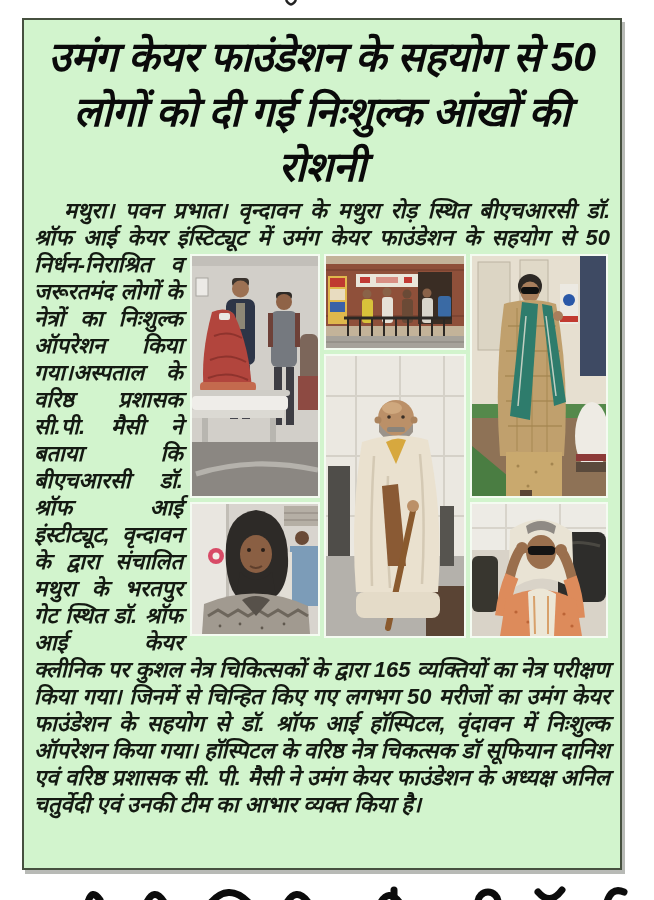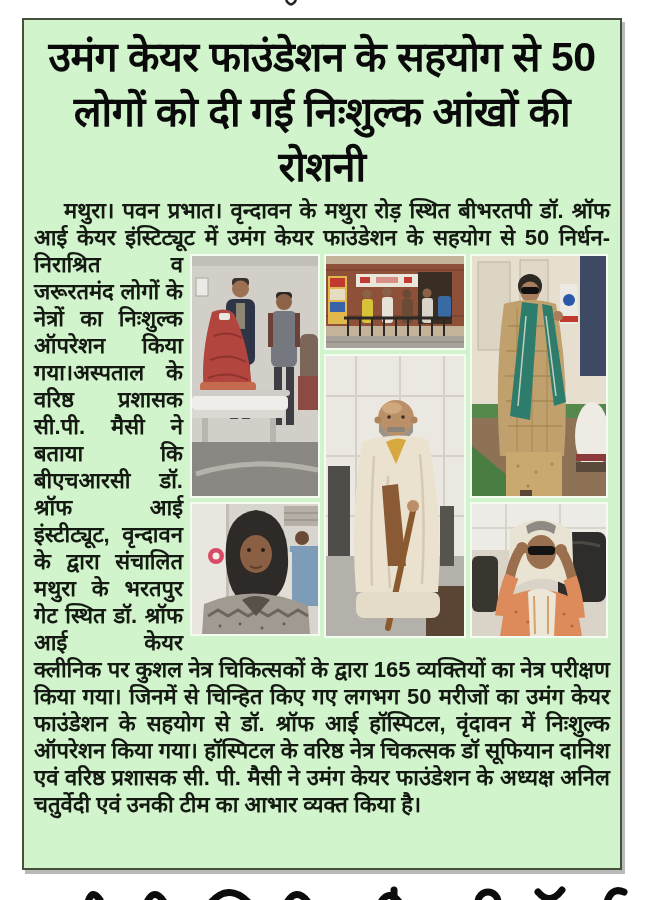"उमंग केयर फाउंडेशन के सहयोग" .clip { font-style: none -> italic }
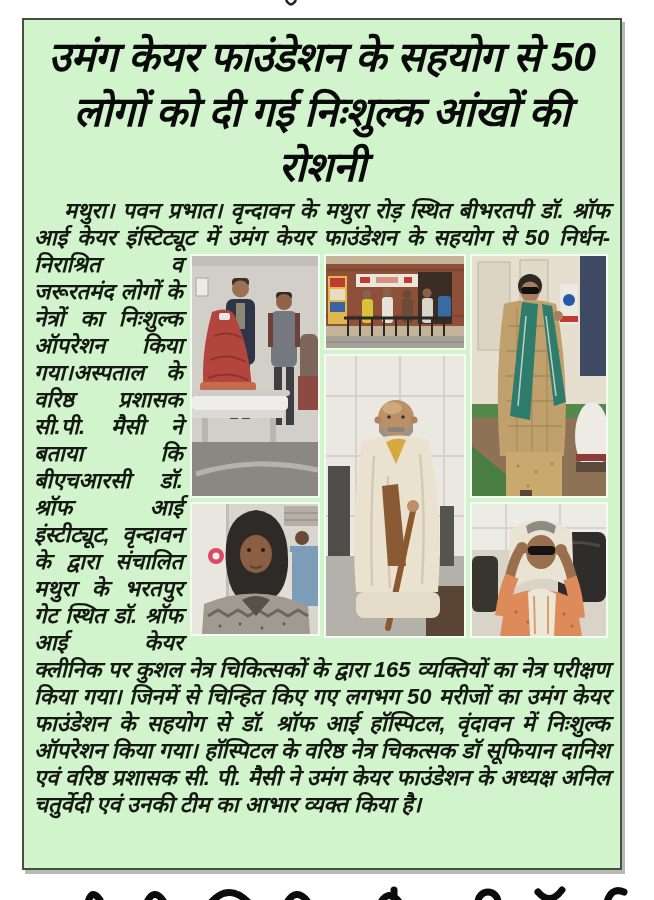"मथुरा। पवन प्रभात। वृन्दावन के" span { text: बीभरतपी -> बीएचआरसी }
